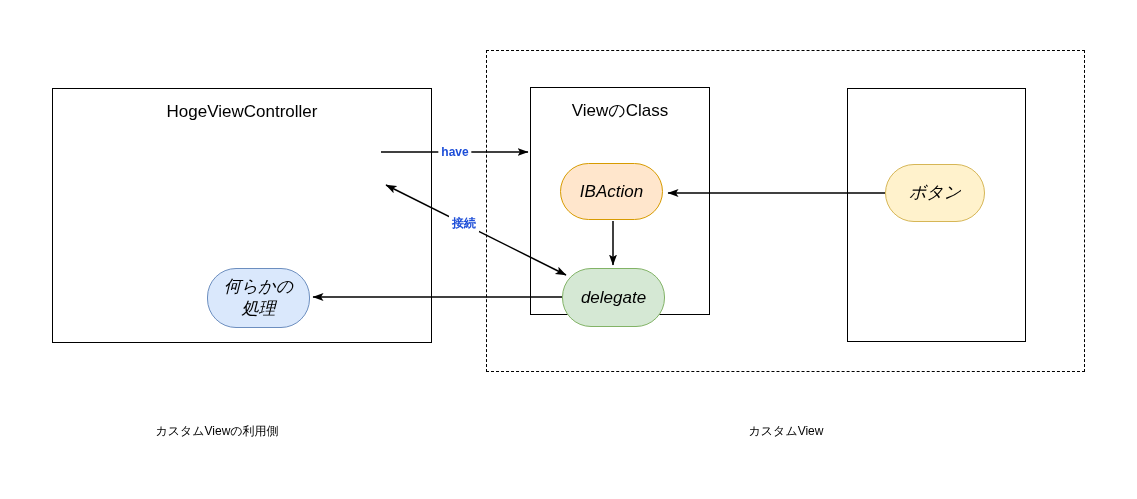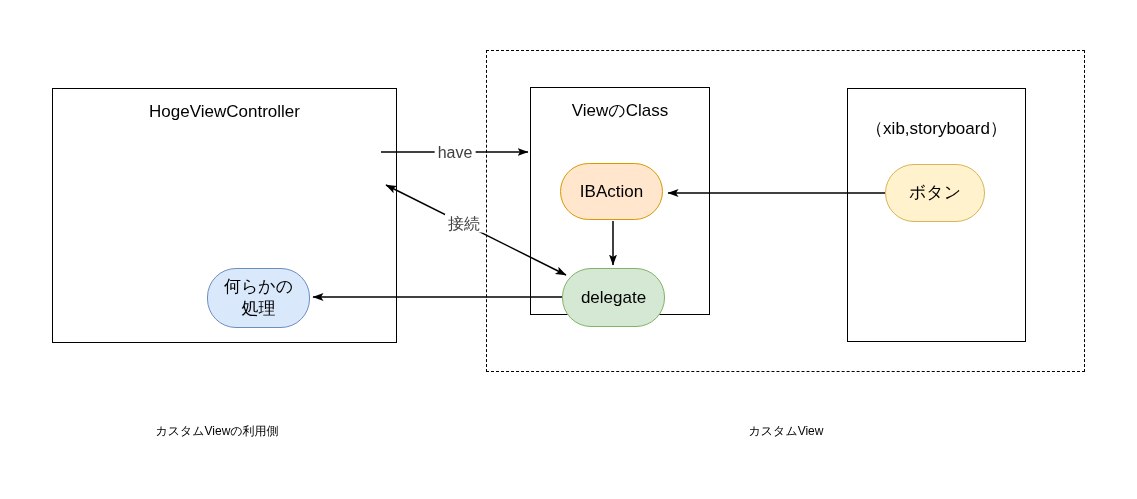"HogeViewController" .left-box { width: 345px -> 380px }
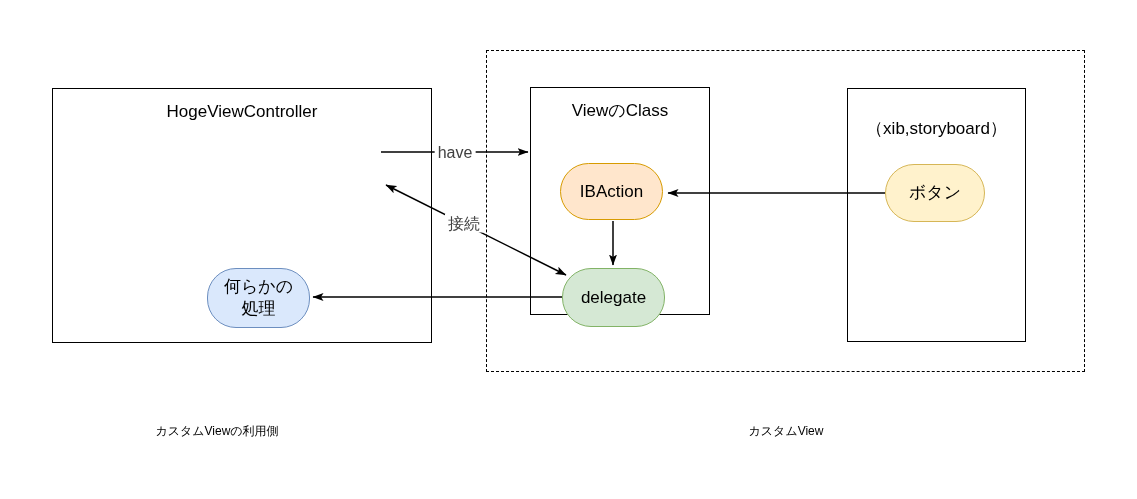"（xib,storyboard）" div.box-title { html: <div>（xib,storyboard）</div> -> none }
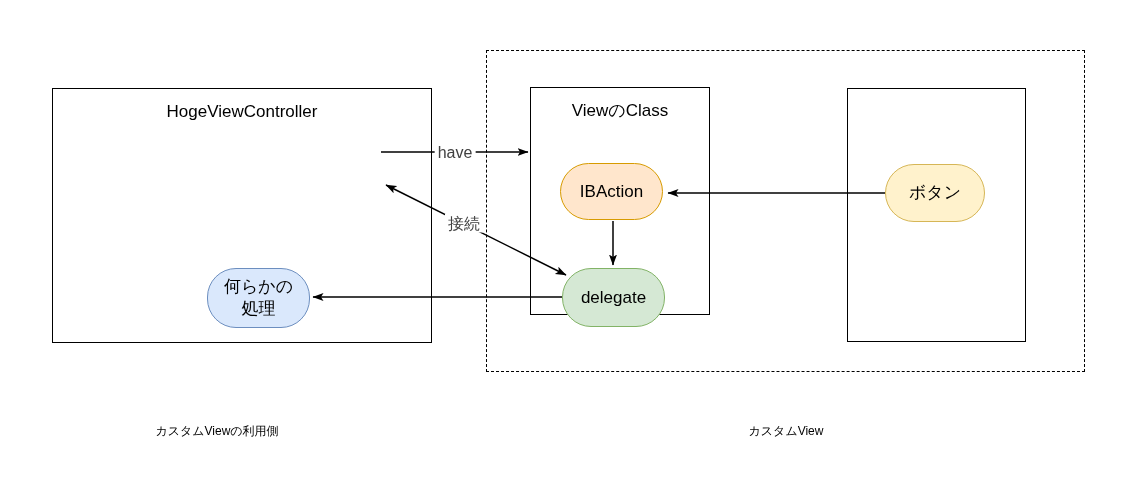"have" .edge-label { color: #404040 -> #1d4ed8; font-size: 16px -> 12px; font-weight: none -> bold }
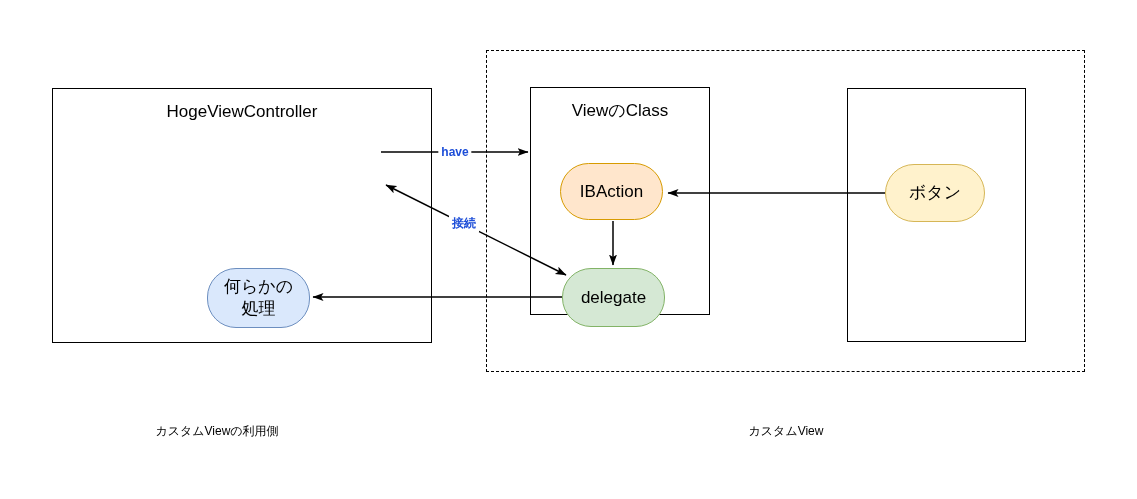"IBAction" .node { font-style: none -> italic }
